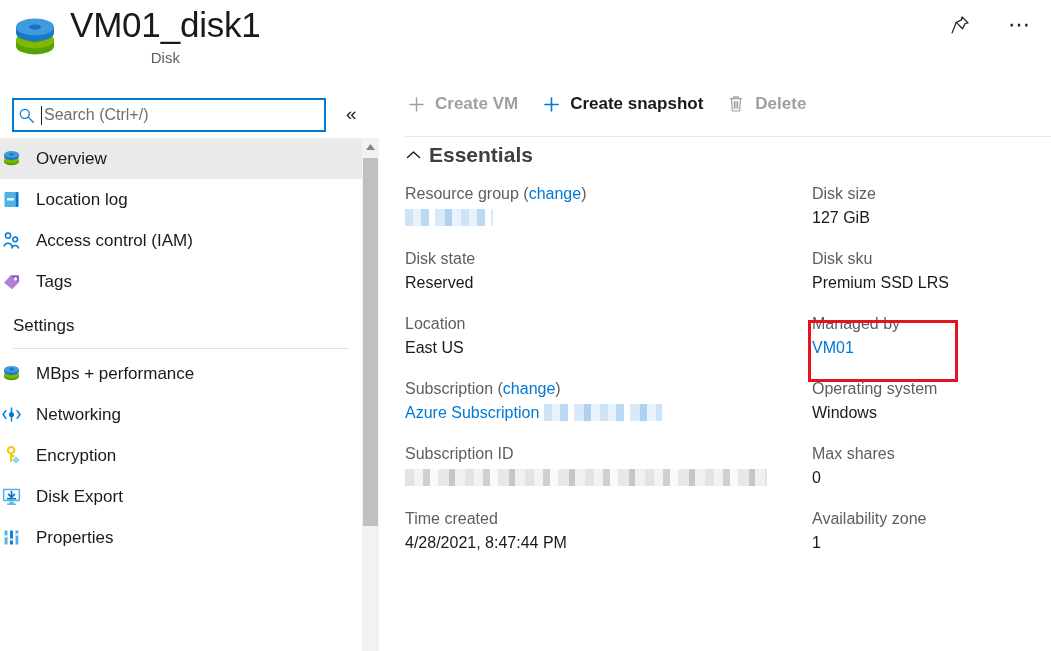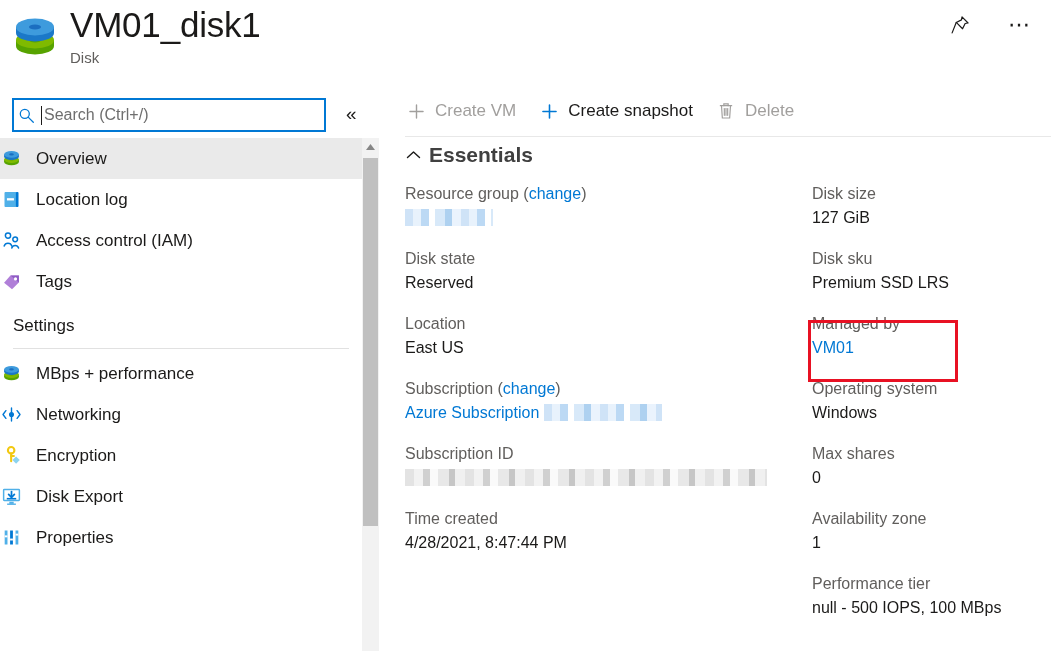"VM01_disk1" #header { text-align: none -> center }
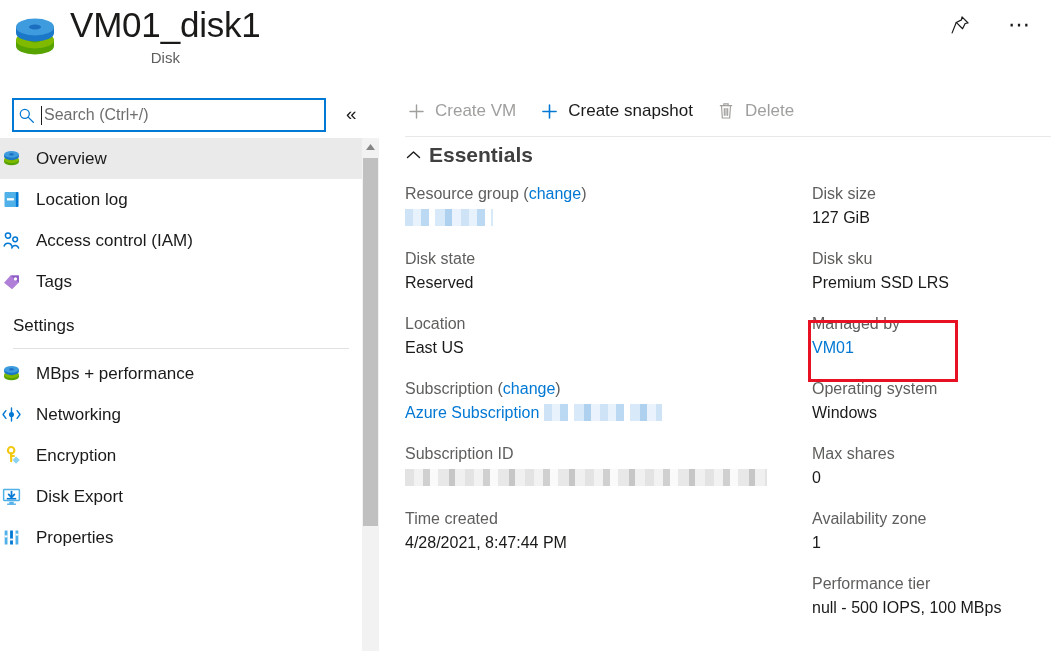"Create VM" #toolbar { align-items: center -> flex-start; font-weight: none -> bold }
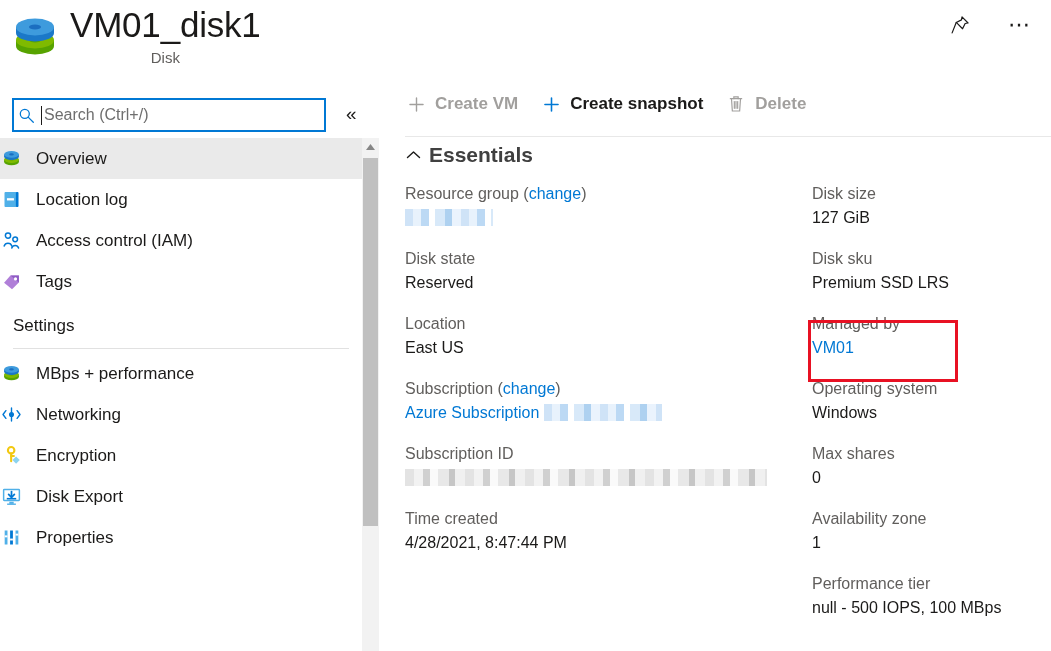"Performance tier" div.ess-field { html: <div> <div>Performance tier</div> <div>null - 500 IOPS, 100 MBps</div> </div> -> none }
